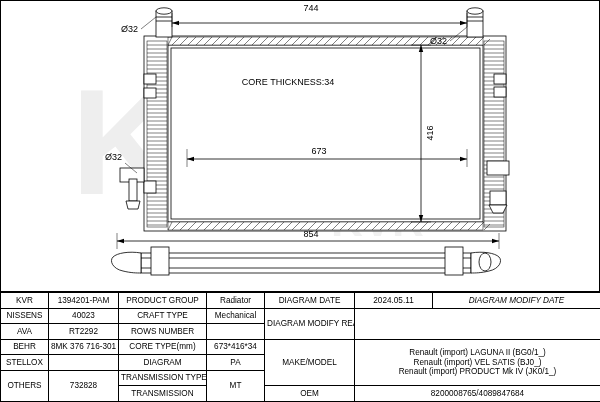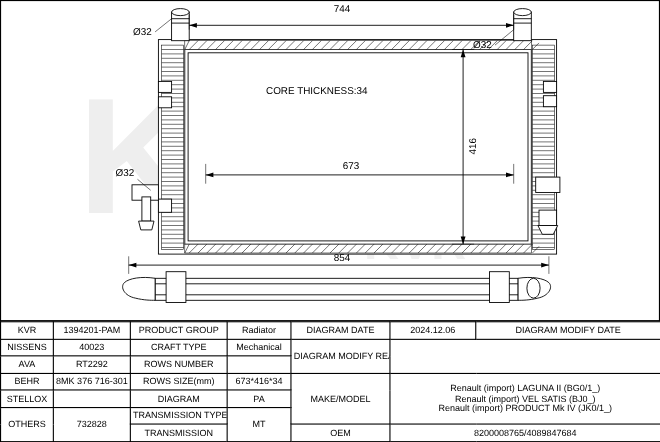"2024.12.06" td { text: 2024.12.06 -> 2024.05.11 }
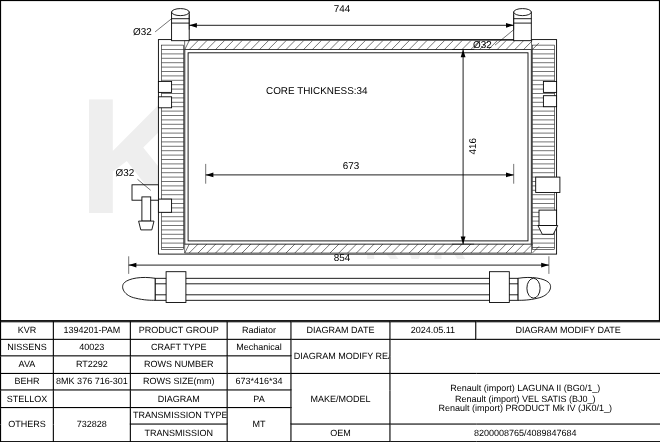"DIAGRAM MODIFY DATE" td.lft { font-style: none -> italic }
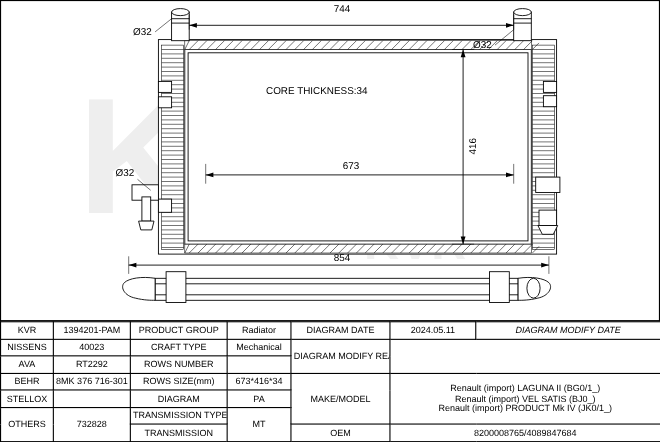"ROWS SIZE(mm)" td { text: ROWS SIZE -> CORE TYPE }
